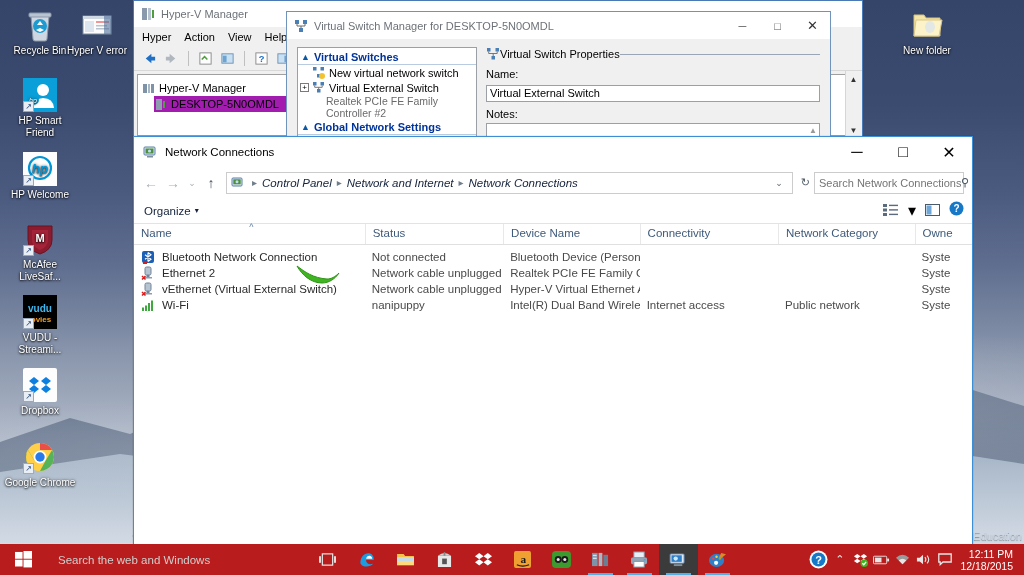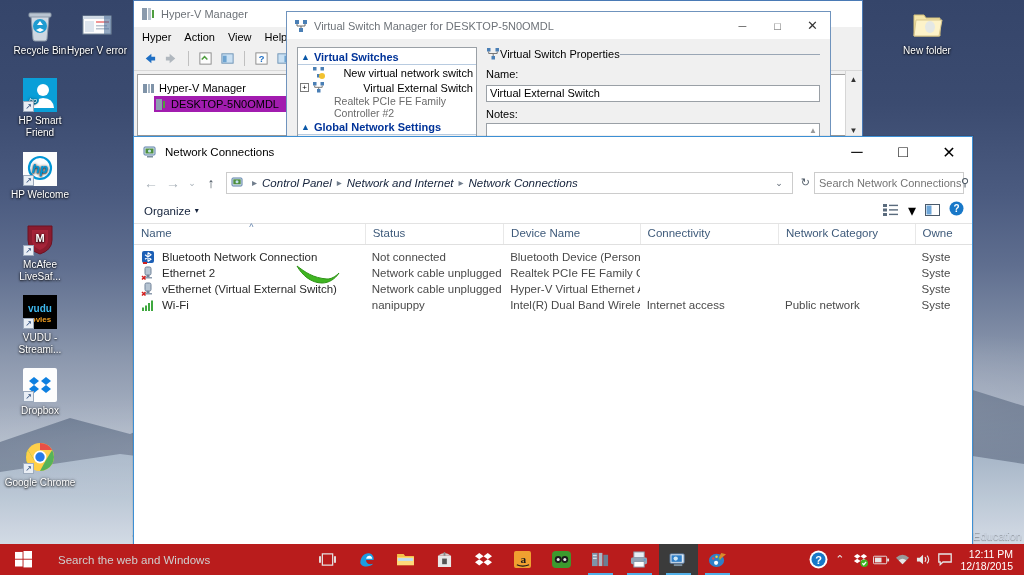"New virtual network switch" .vsm-item { justify-content: space-between -> none }
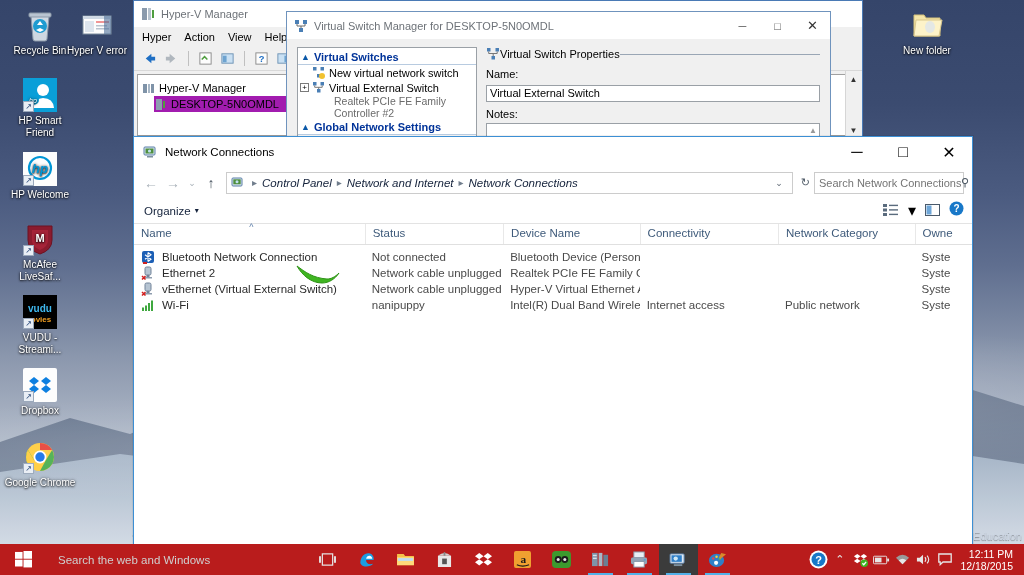"Realtek PCIe FE Family Controller" .vsm-sub { padding-left: 36px -> 28px }
